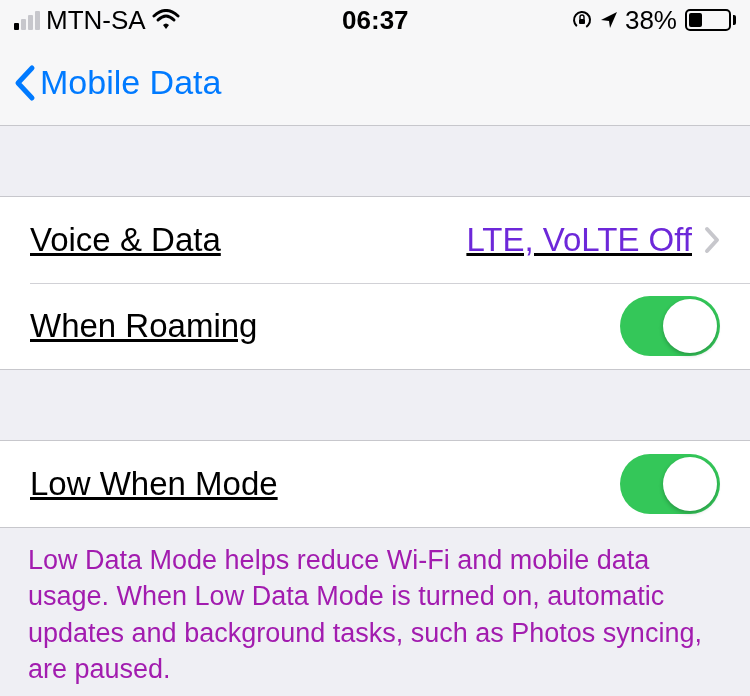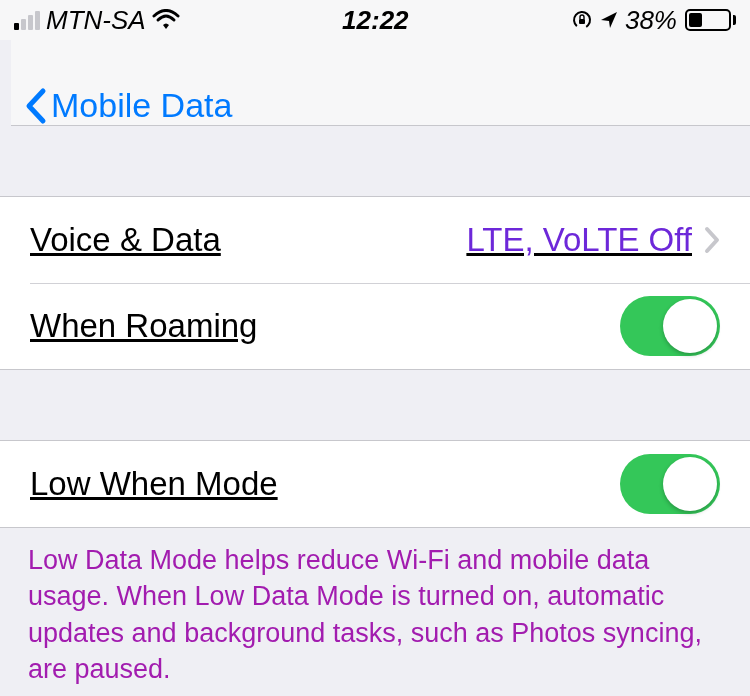"MTN-SA" .status-bar { font-style: italic -> none }
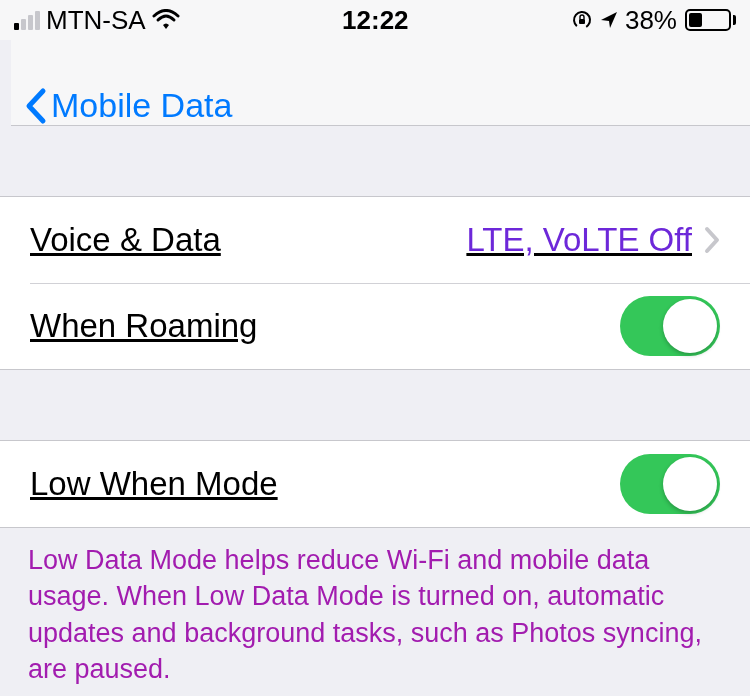"12:22" div.status-center { text: 12:22 -> 06:37 }
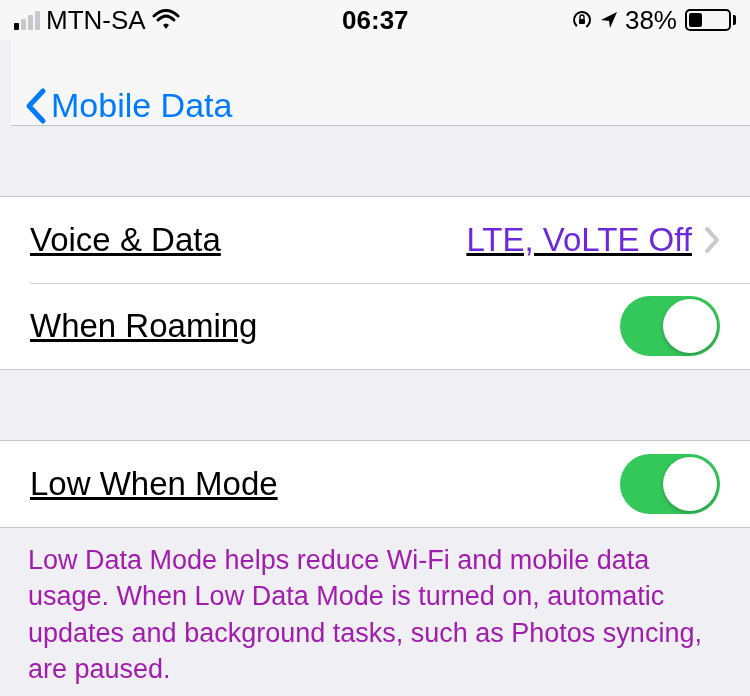"Mobile Data" .nav-bar { align-items: flex-end -> center; margin-left: 11px -> none }
